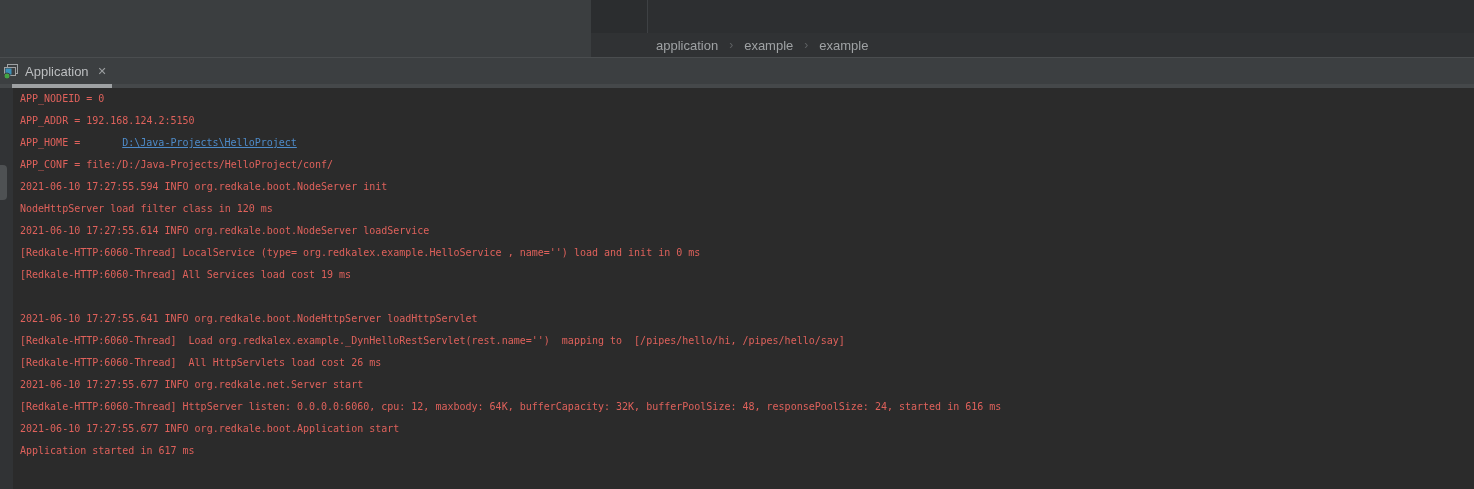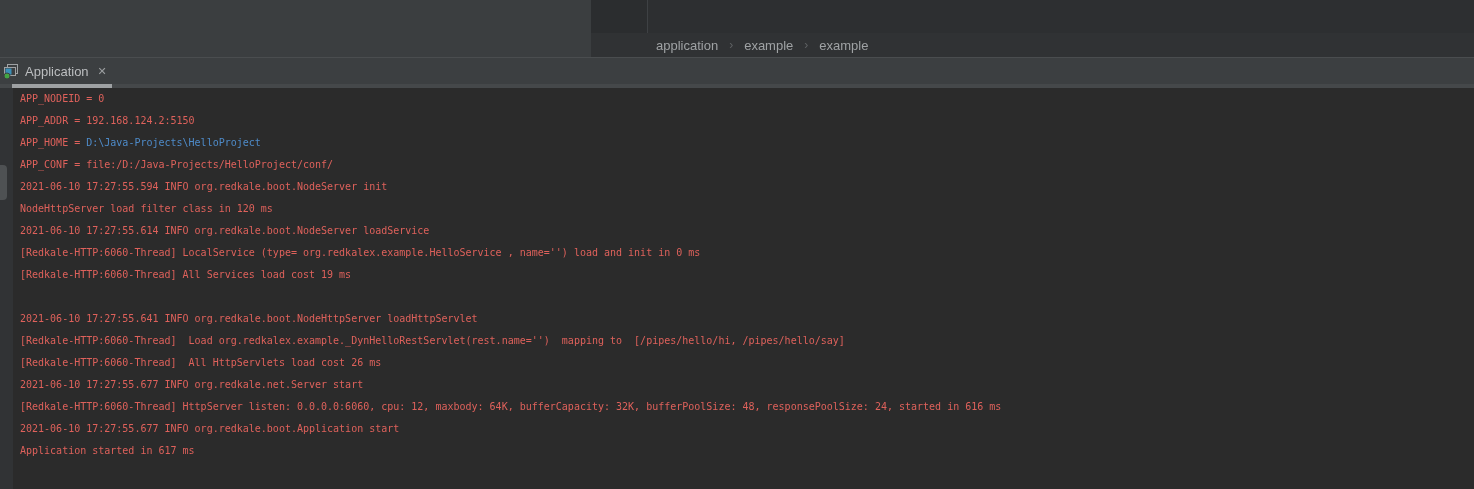"D:\Java-Projects\HelloProject" .link { margin-left: none -> 36px; text-decoration: none -> underline }
